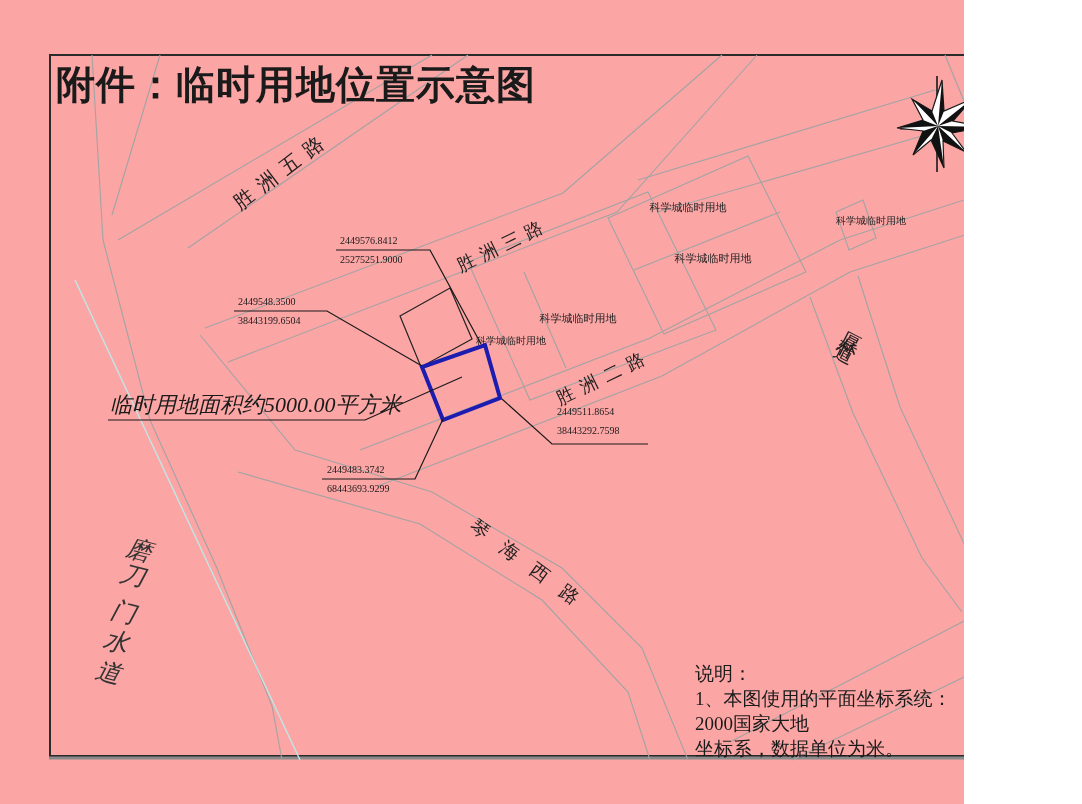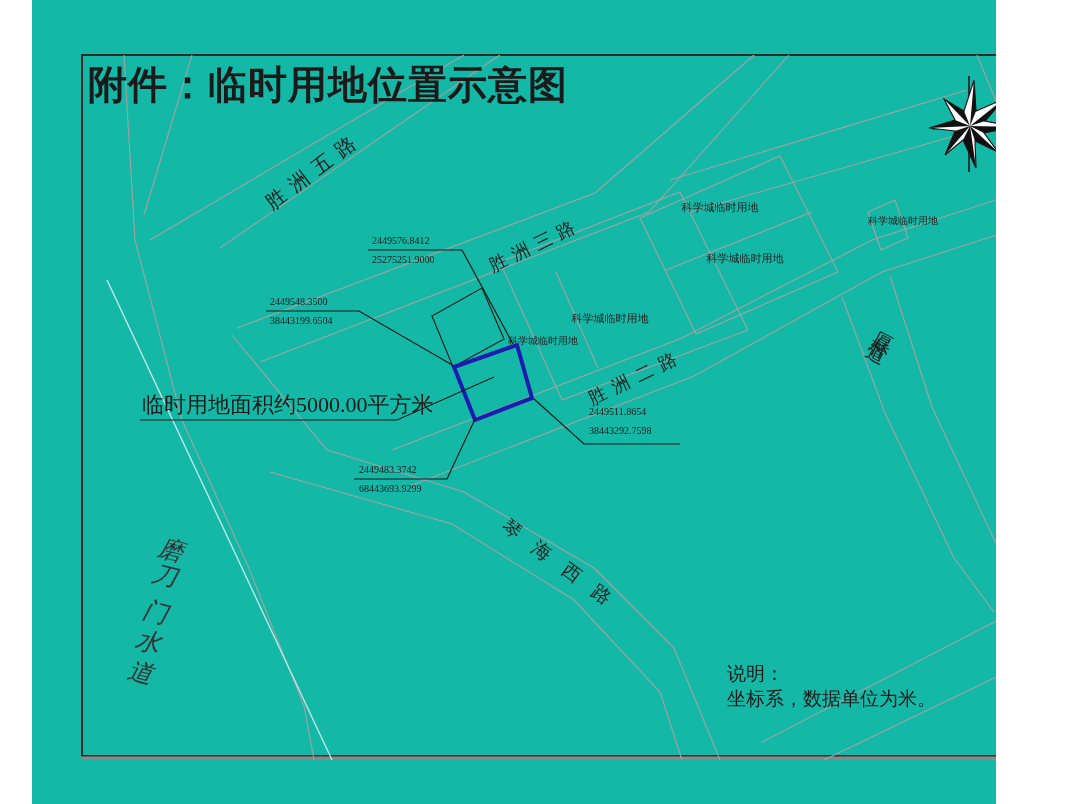"附件：临时用地位置示意图" #stage { background: #14b8a6 -> #fca5a5; margin-left: 32px -> none }
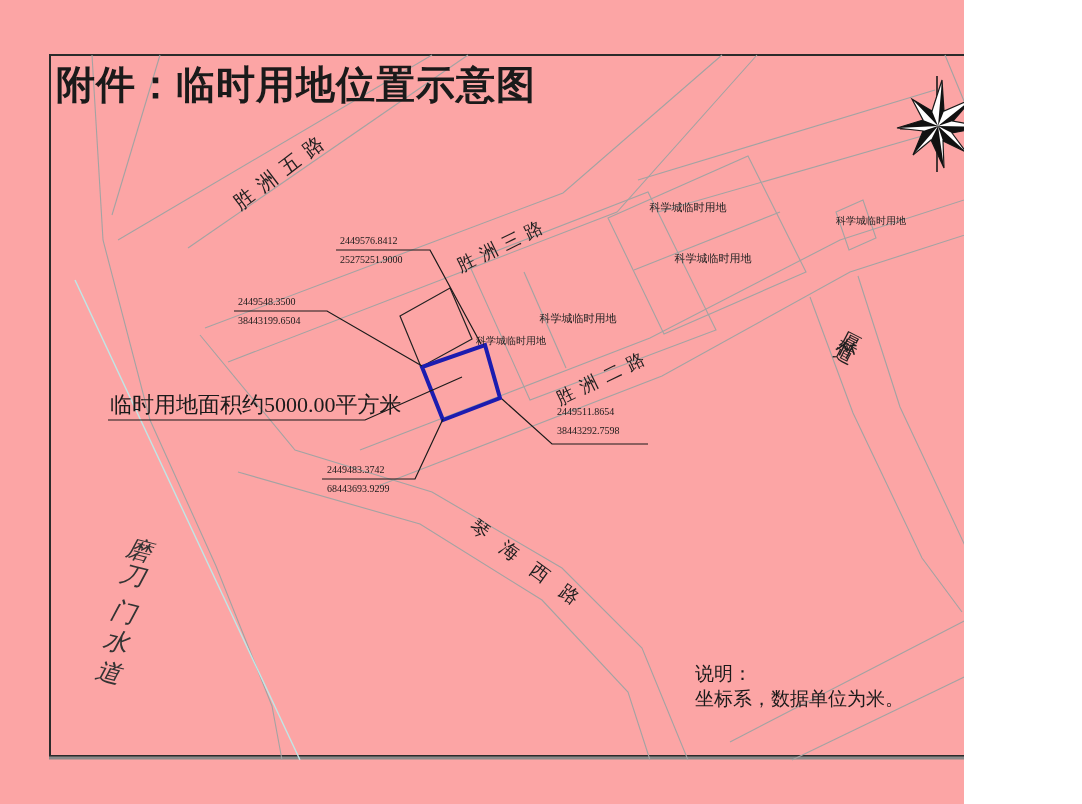"临时用地面积约5000.00平方米" .area-lbl { font-style: none -> italic }
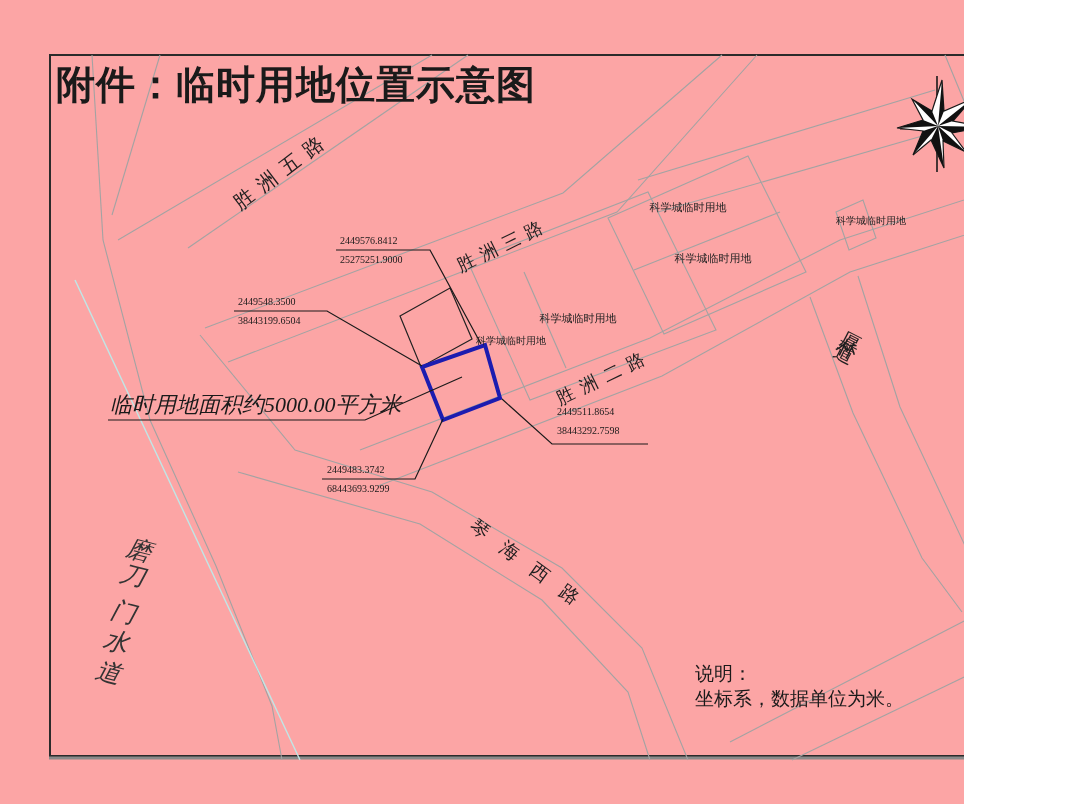"1、本图使用的平面坐标系统：2000国家大地" div { html: none -> <div>1、本图使用的平面坐标系统：2000国家大地</div> }
